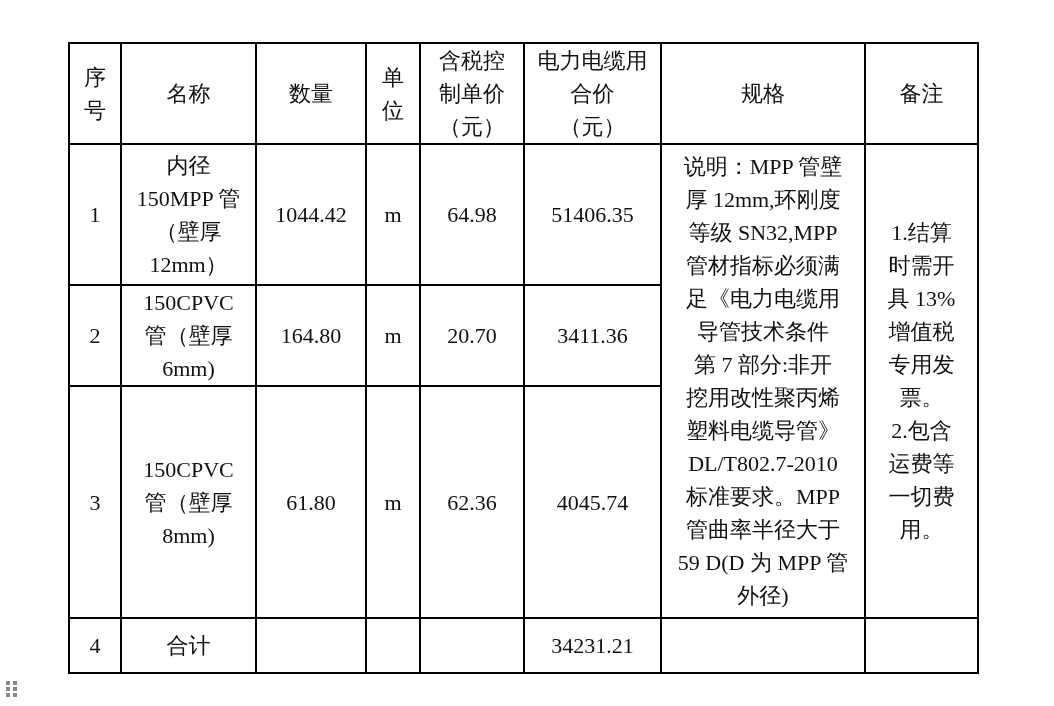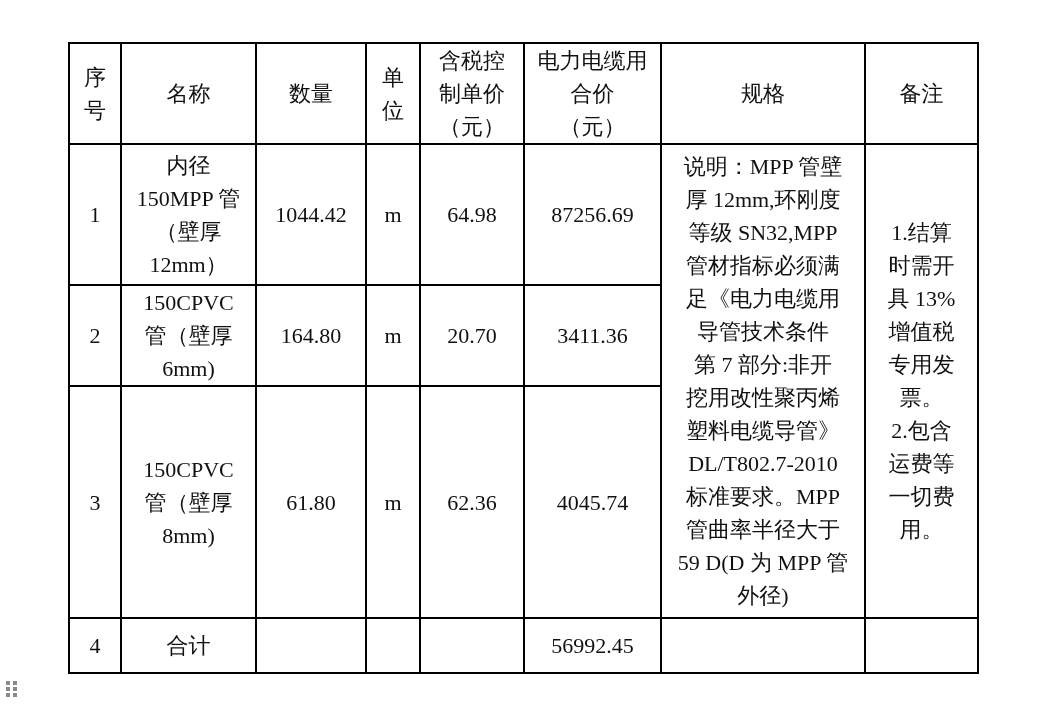"87256.69" td { text: 87256.69 -> 51406.35 }
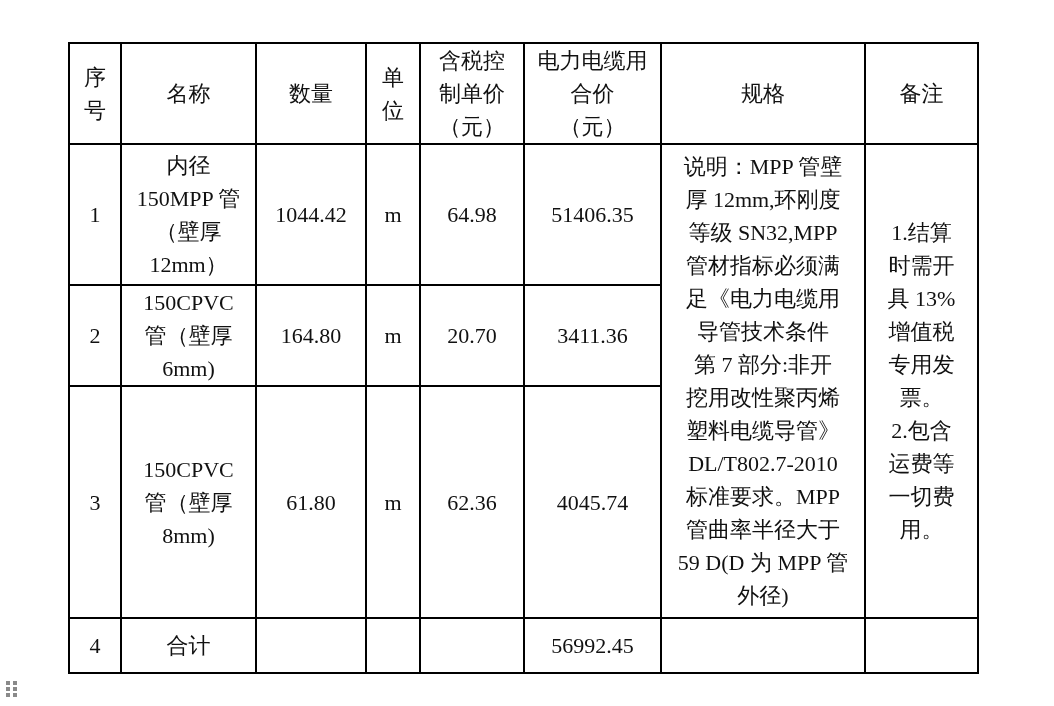"56992.45" td { text: 56992.45 -> 34231.21 }
